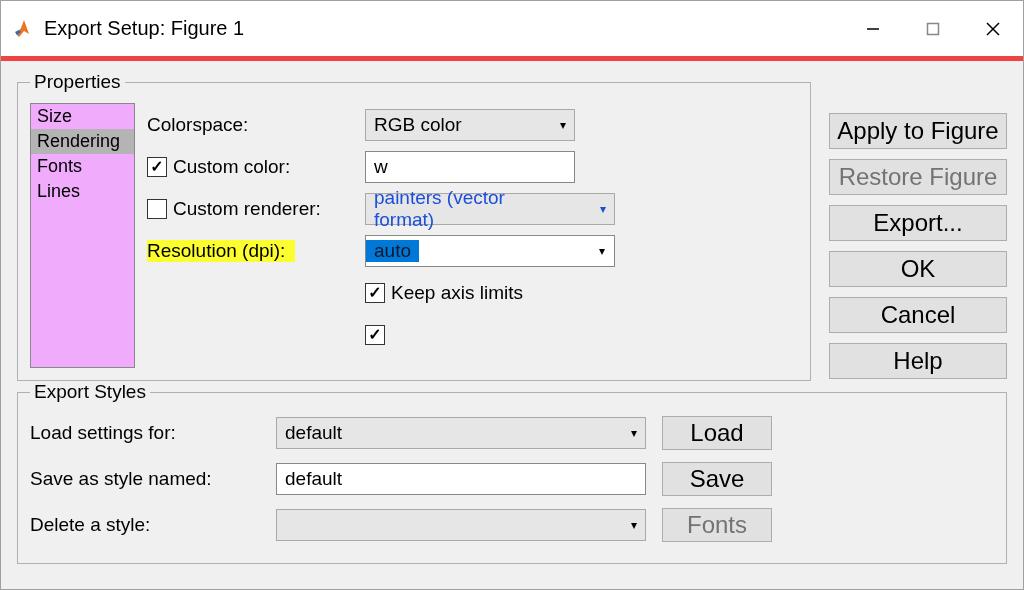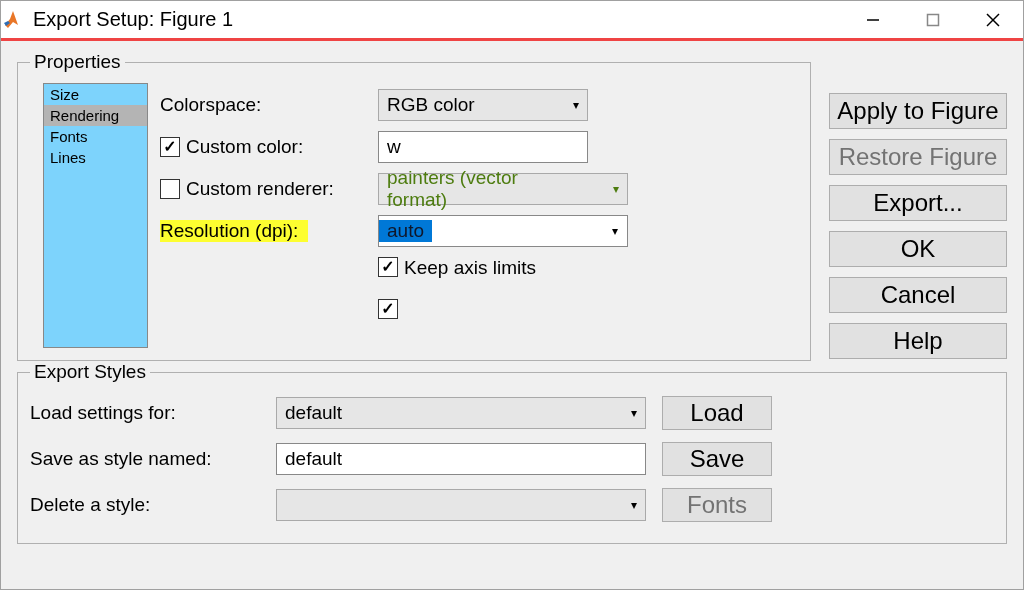"Export Setup: Figure 1" .titlebar { border-bottom: 3px solid #ef4444 -> 5px solid #ef4444; height: 40px -> 60px; padding-left: 0 -> 11px }
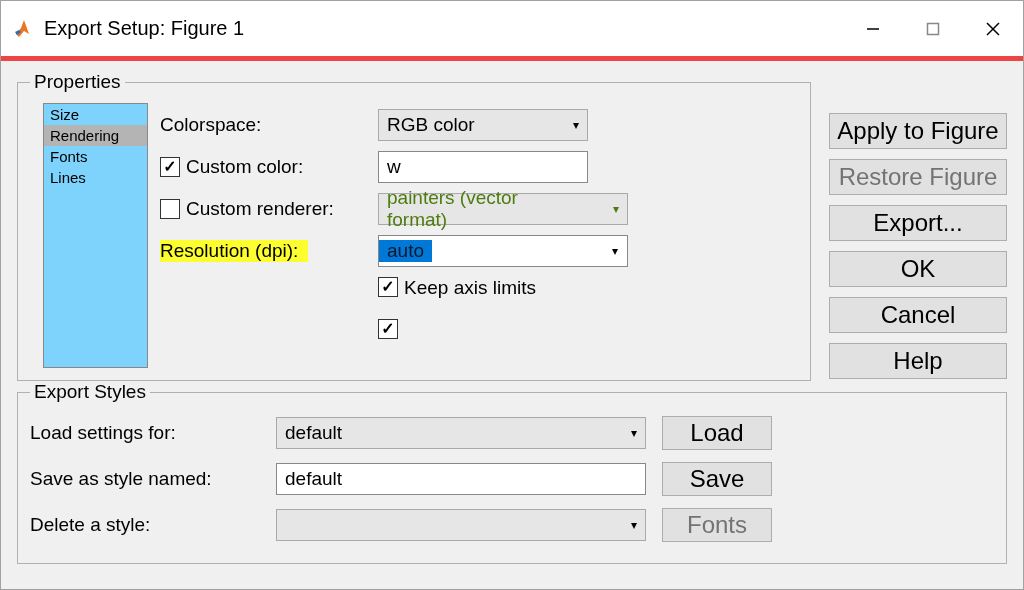"Size" .cat-list { background: #7dd3fc -> #f0abfc; font-size: 15px -> 18px; margin-left: 13px -> none }
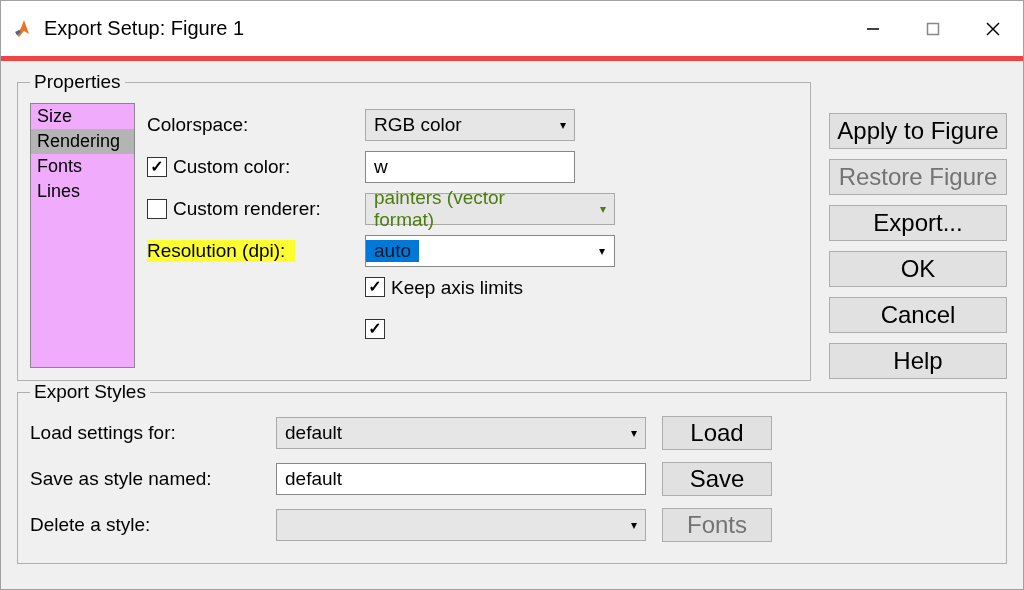"painters (vector format)" .dropdown.disabled { color: #4d7c0f -> #1d4ed8 }
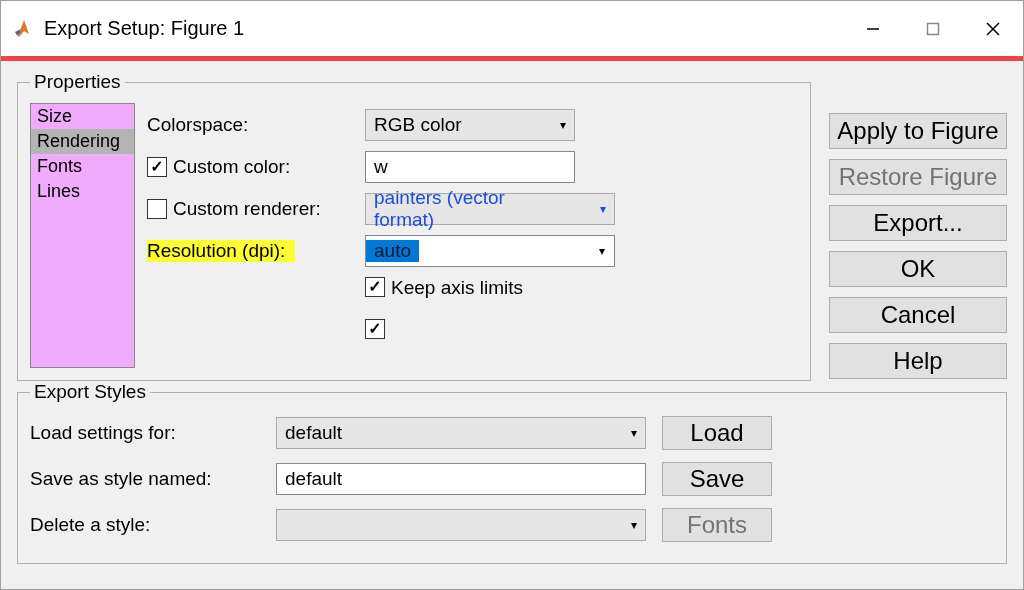"Keep axis limits" .check-row { align-items: none -> center }
